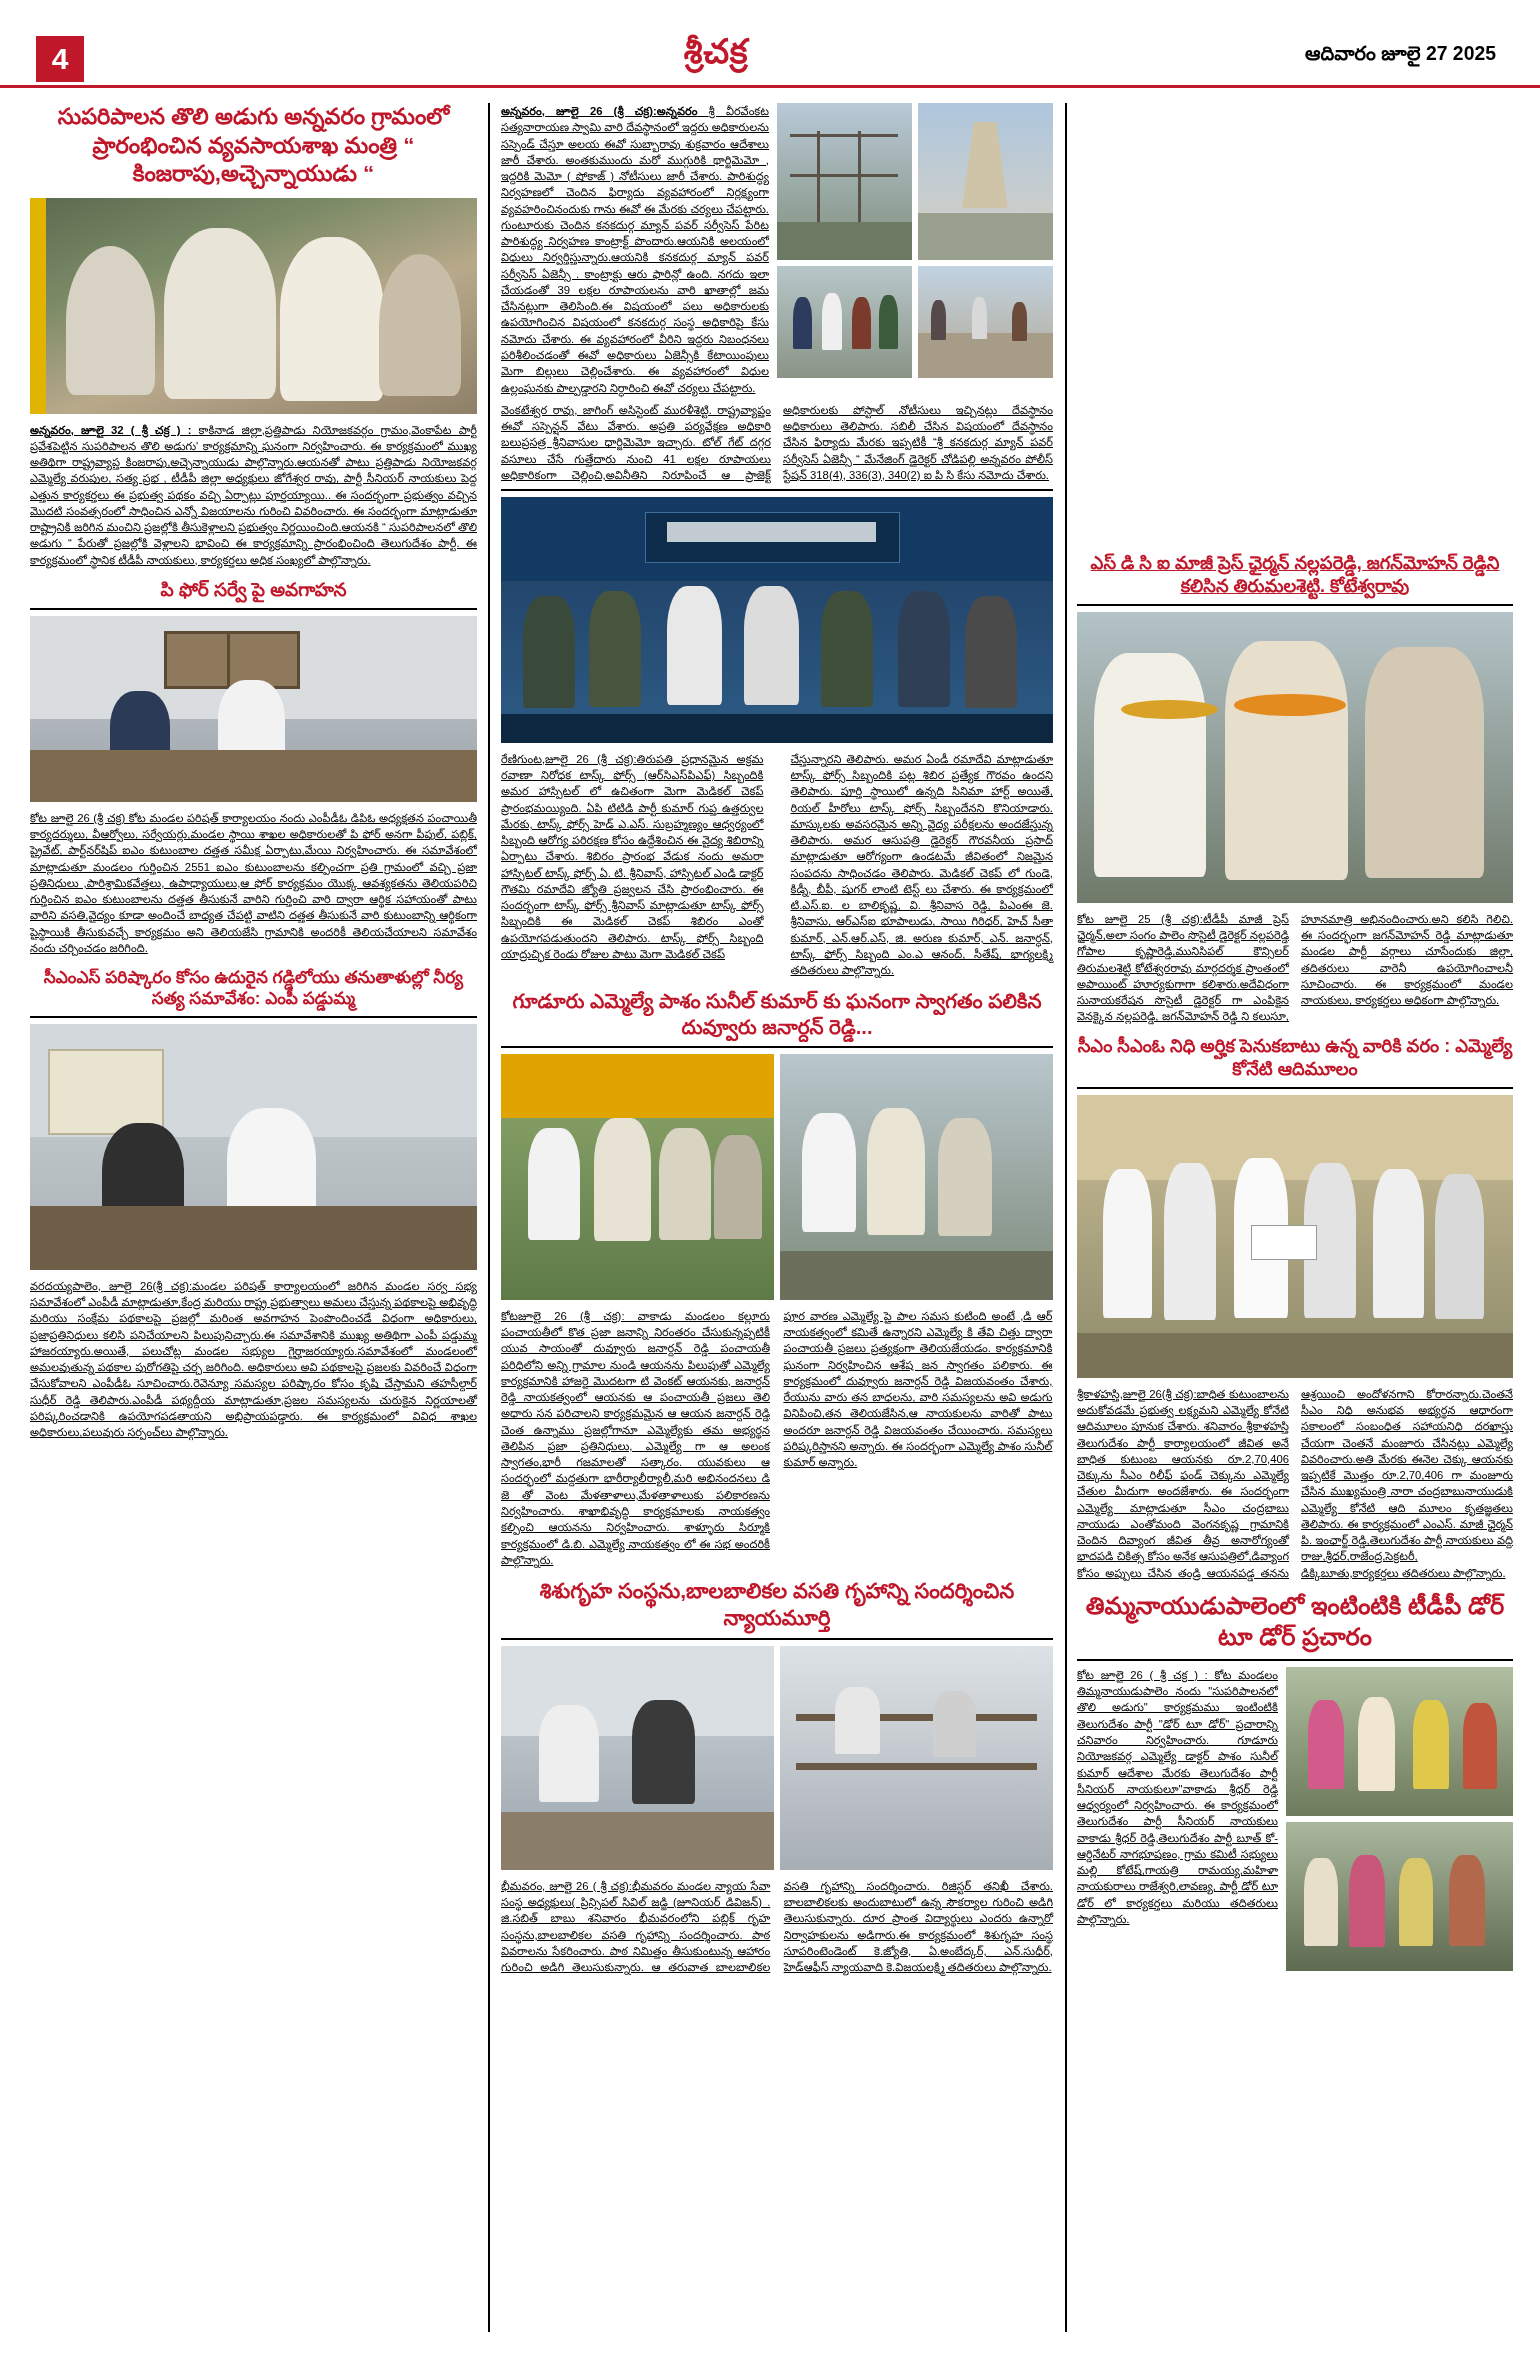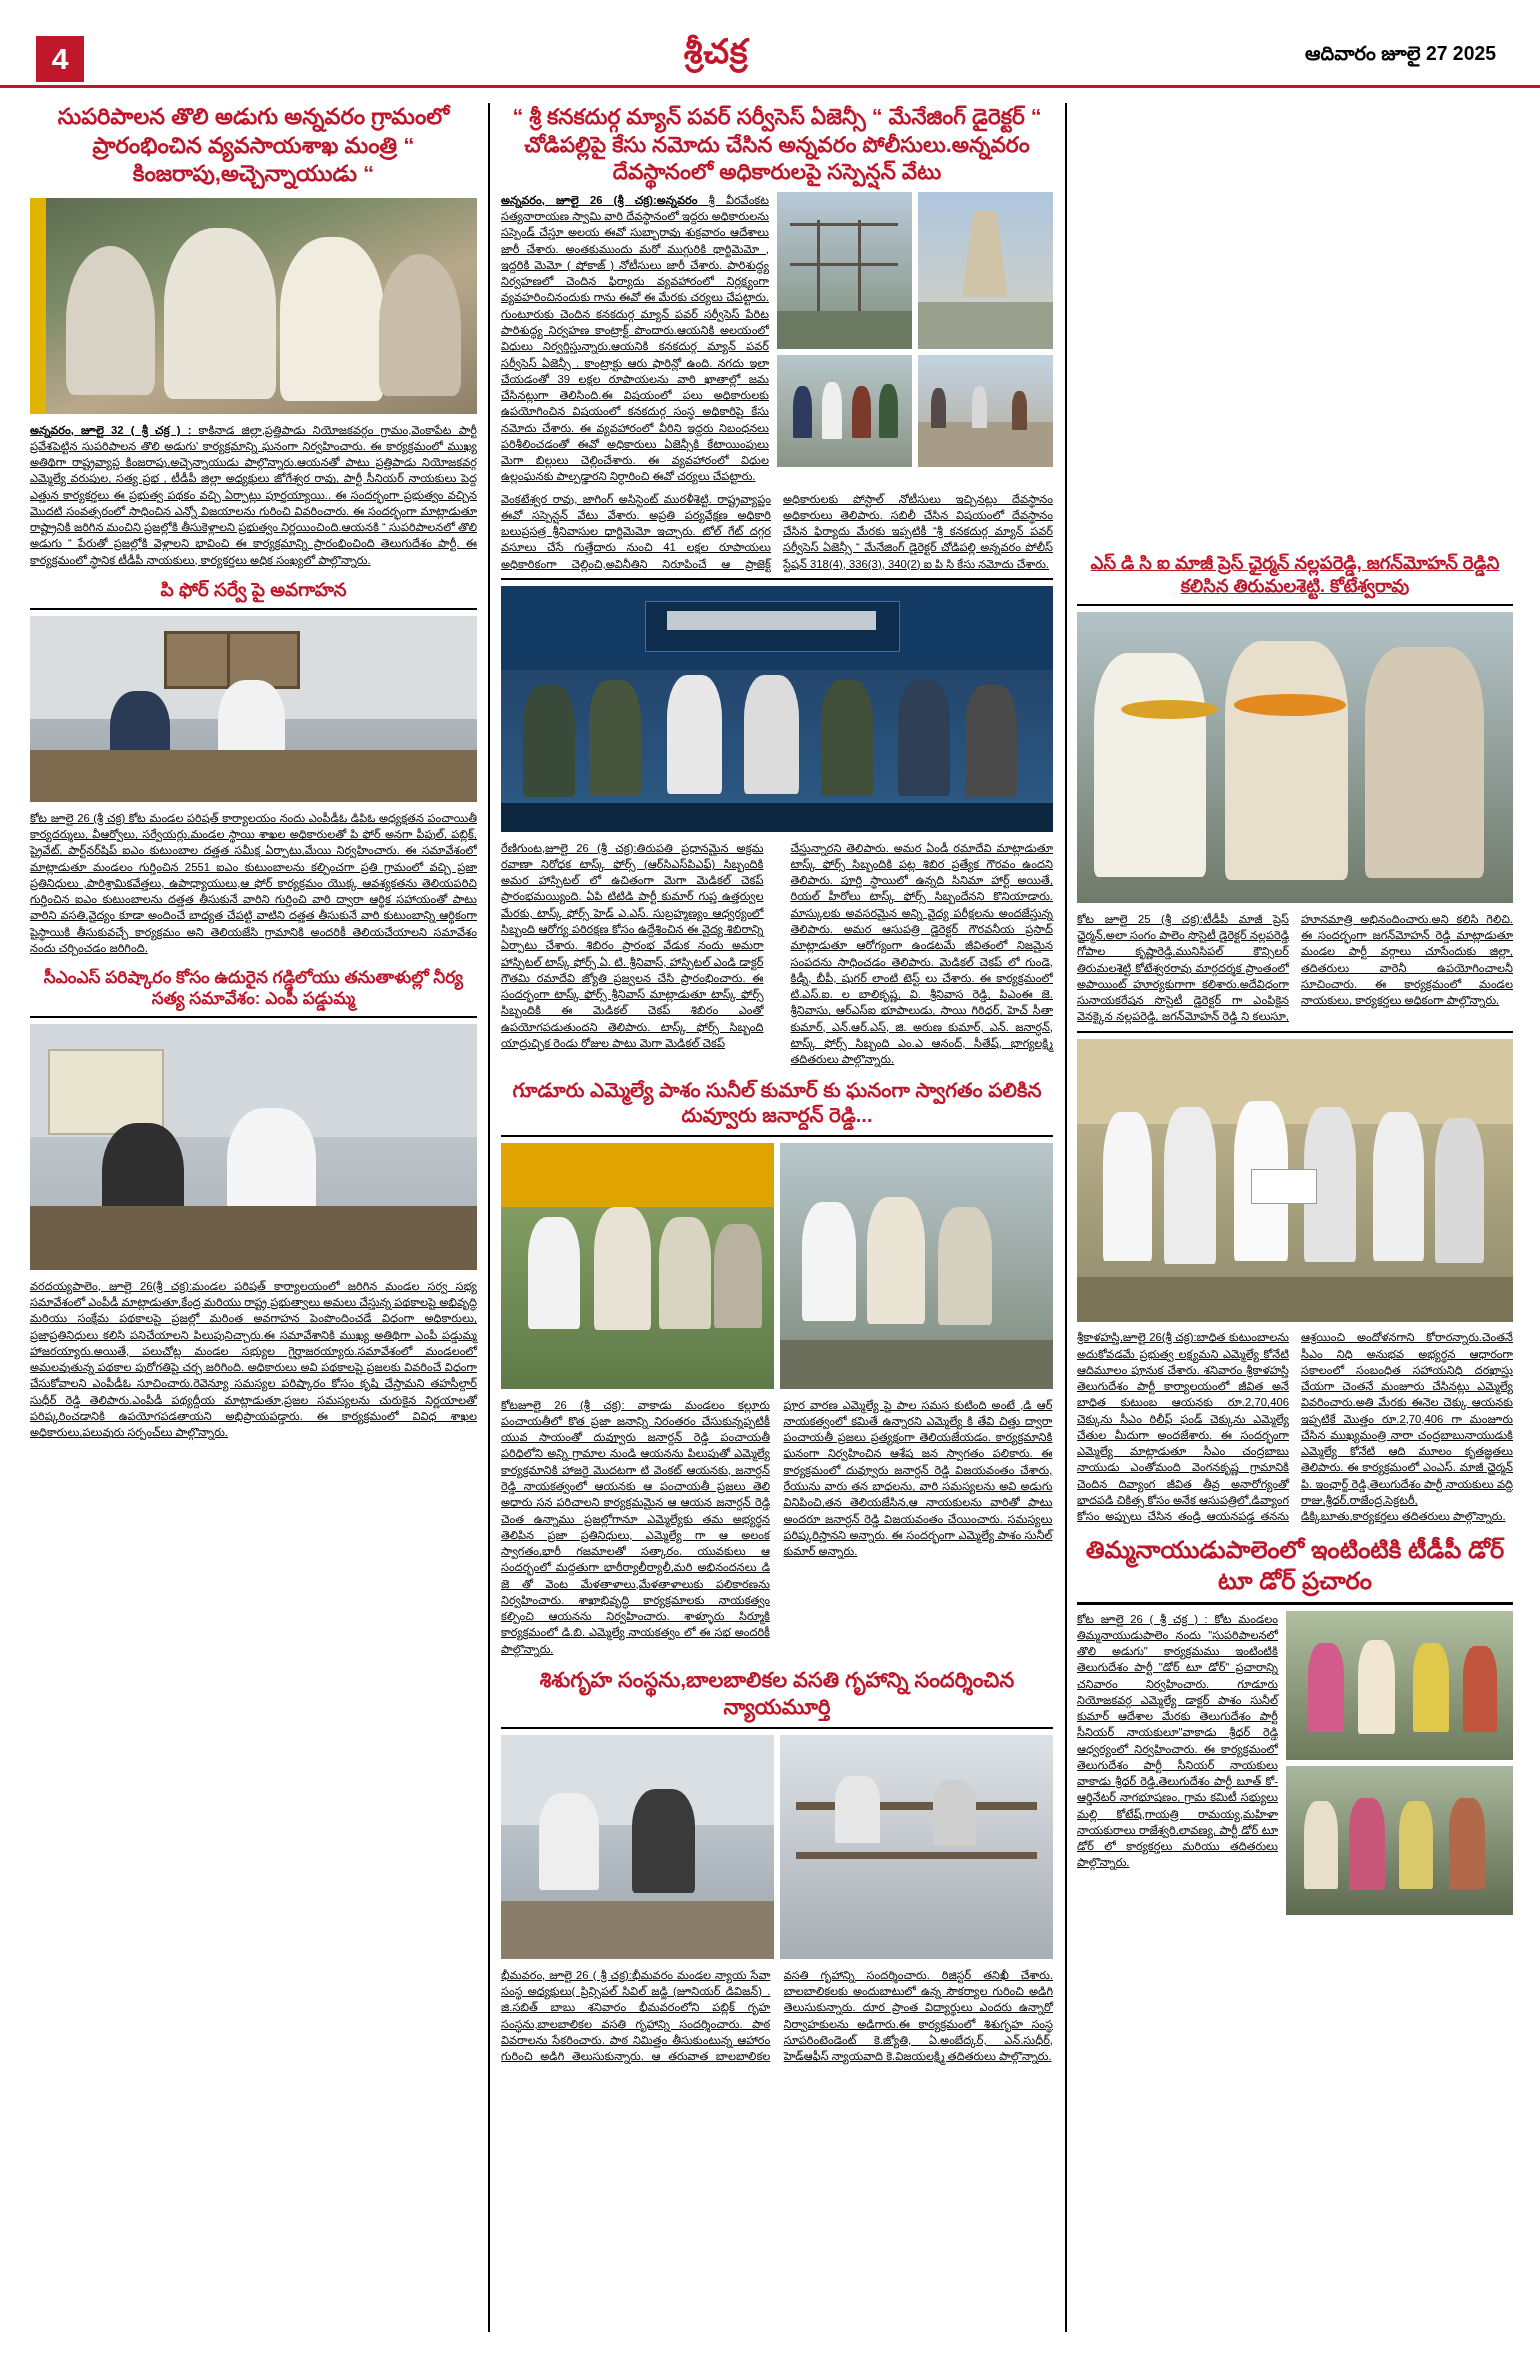"“ శ్రీ కనకదుర్గ మ్యాన్ పవర్" div.hl { html: <div>“ శ్రీ కనకదుర్గ మ్యాన్ పవర్ సర్వీసెస్ ఏజెన్సీ “ మేనేజింగ్ డైరెక్టర్ “ చోడిపల్లిపై కేసు నమోదు చేసిన అన్నవరం పోలీసులు.అన్నవరం దేవస్థానంలో అధికారులపై సస్పెన్షన్ వేటు</div> -> none }
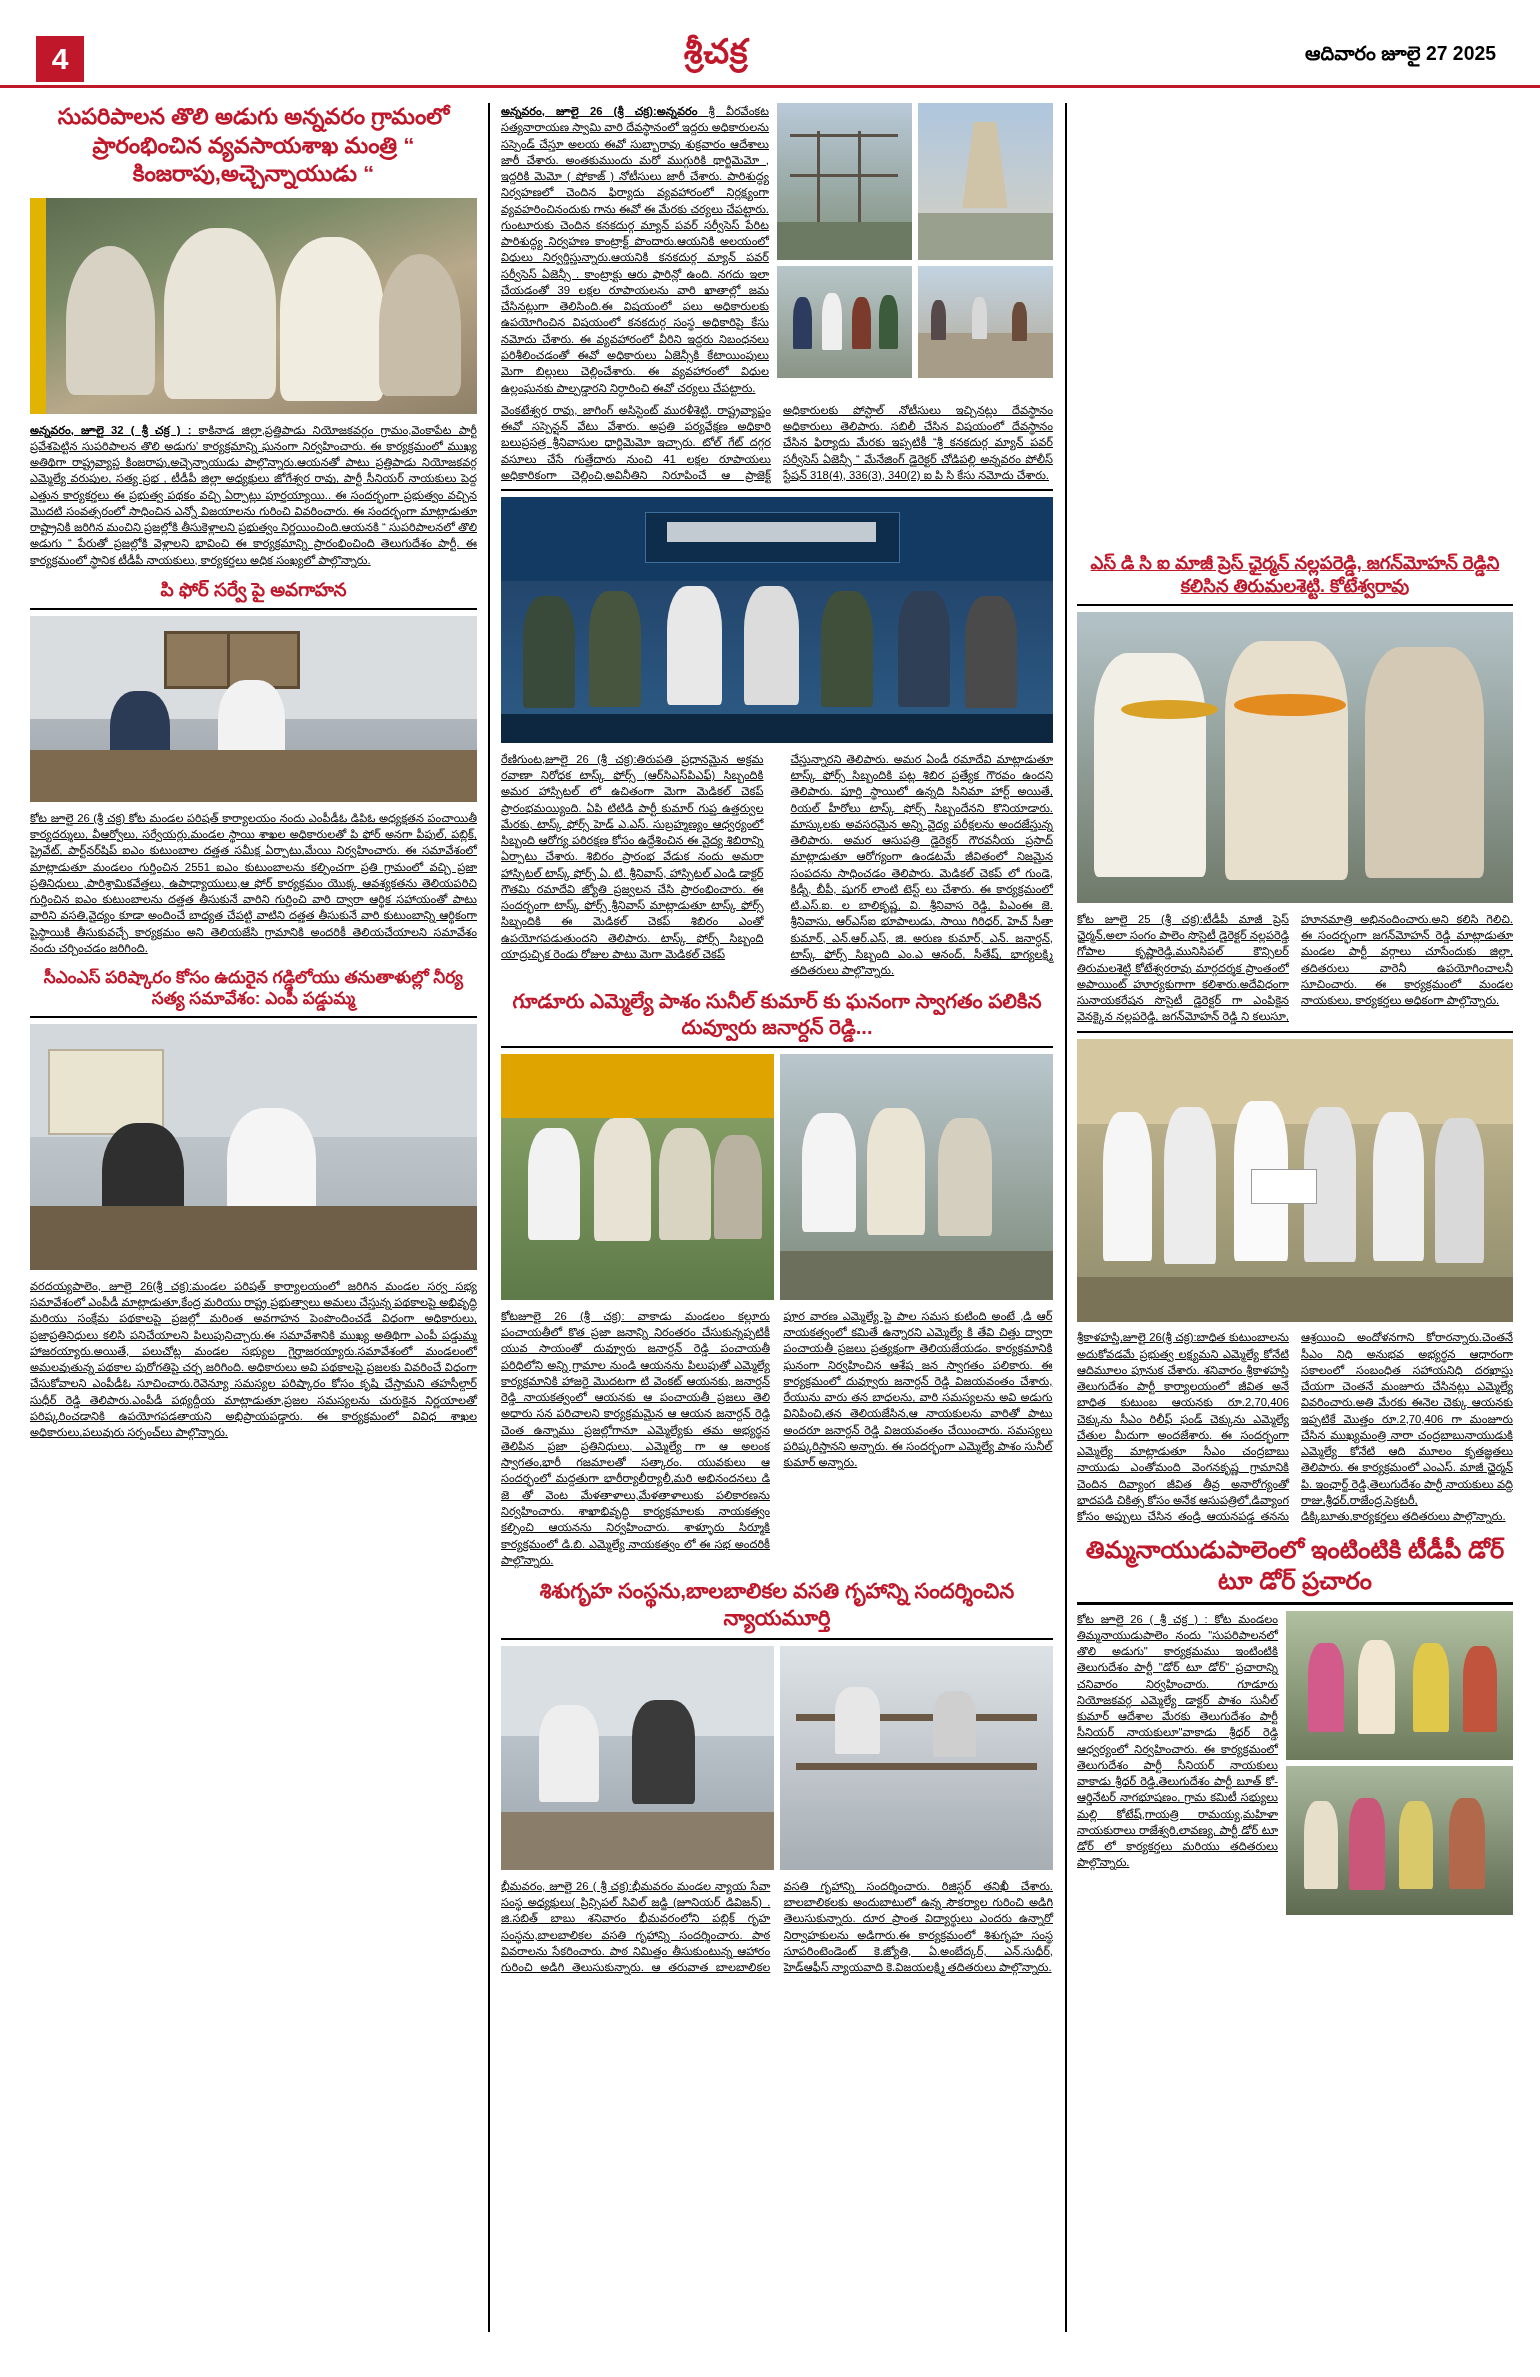"సీఎం సీఎంఓ నిధి అర్హిక పెనుకబాటు" div.hl { html: none -> <div>సీఎం సీఎంఓ నిధి అర్హిక పెనుకబాటు ఉన్న వారికి వరం : ఎమ్మెల్యే కోనేటి ఆదిమూలం</div> }
